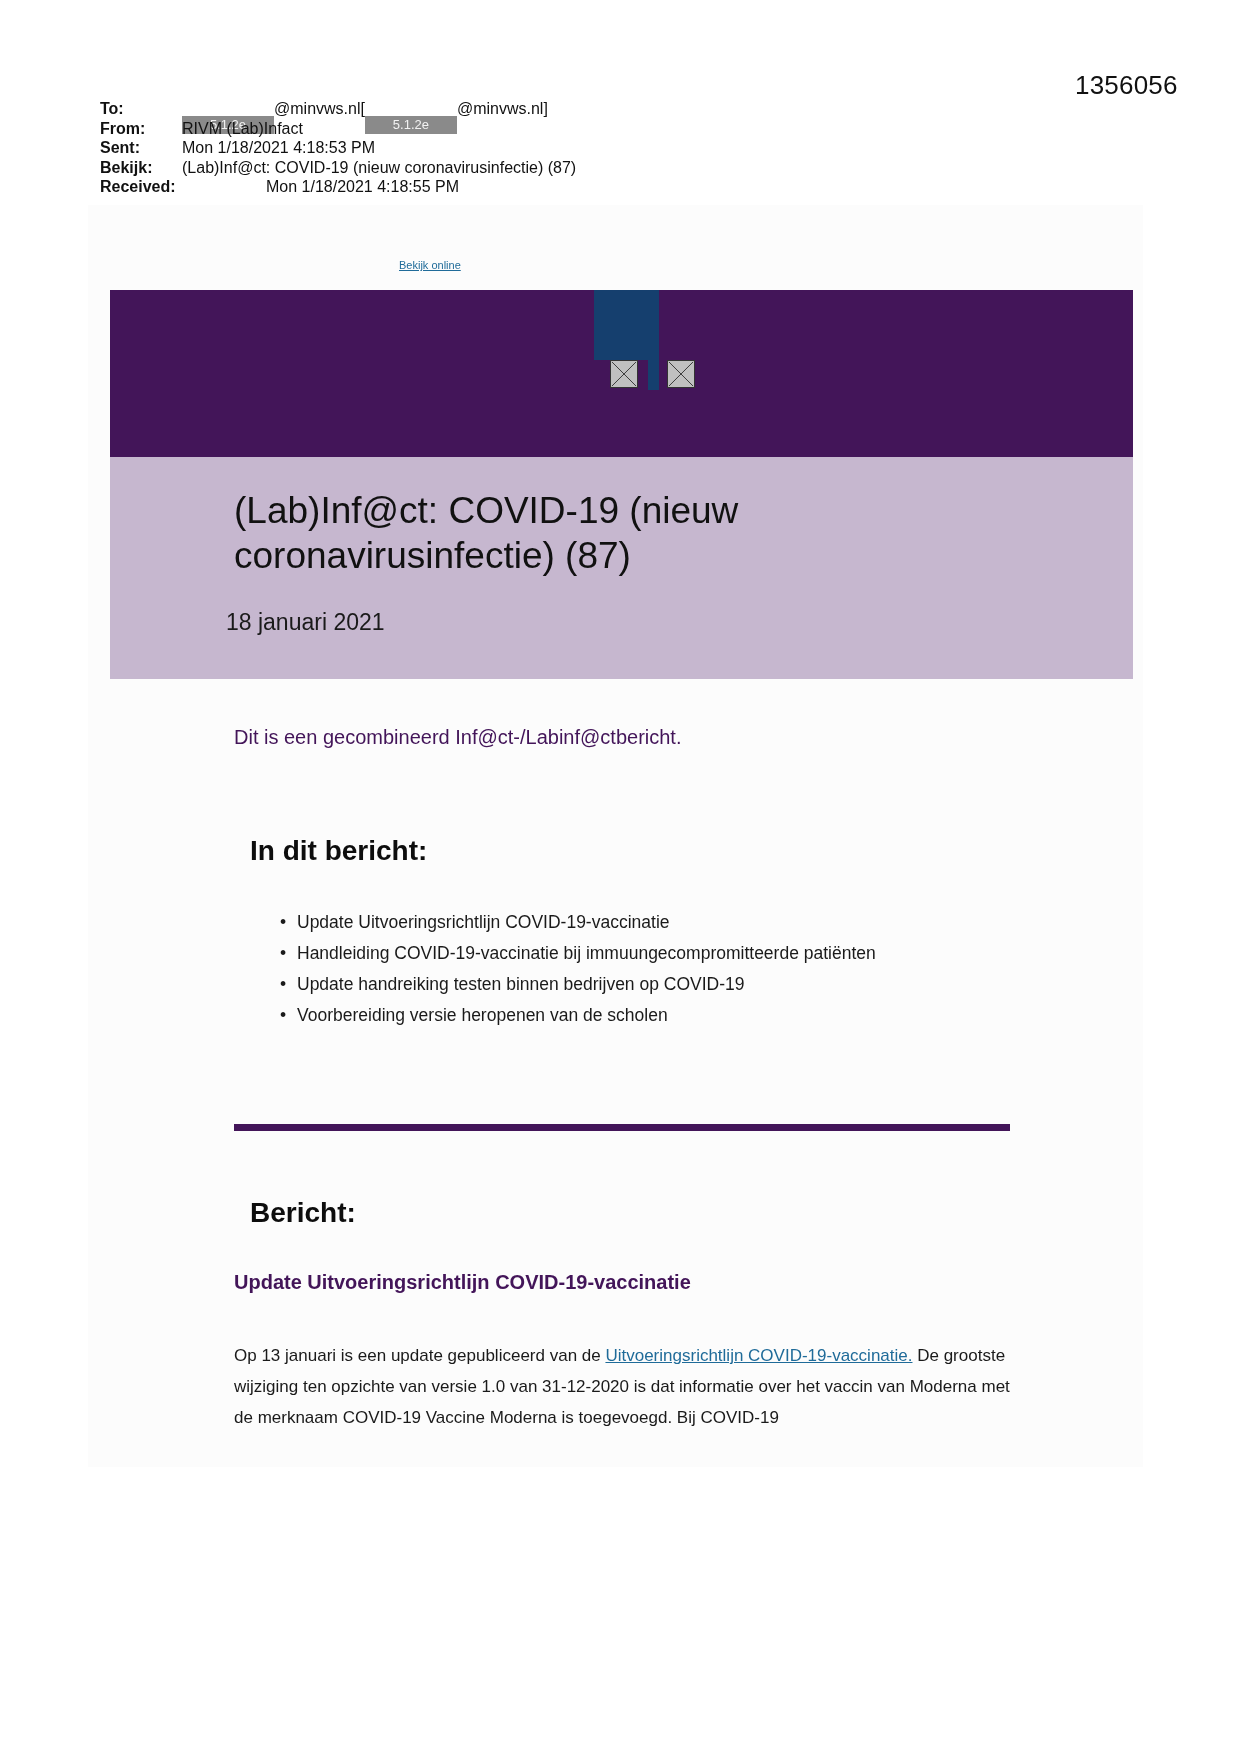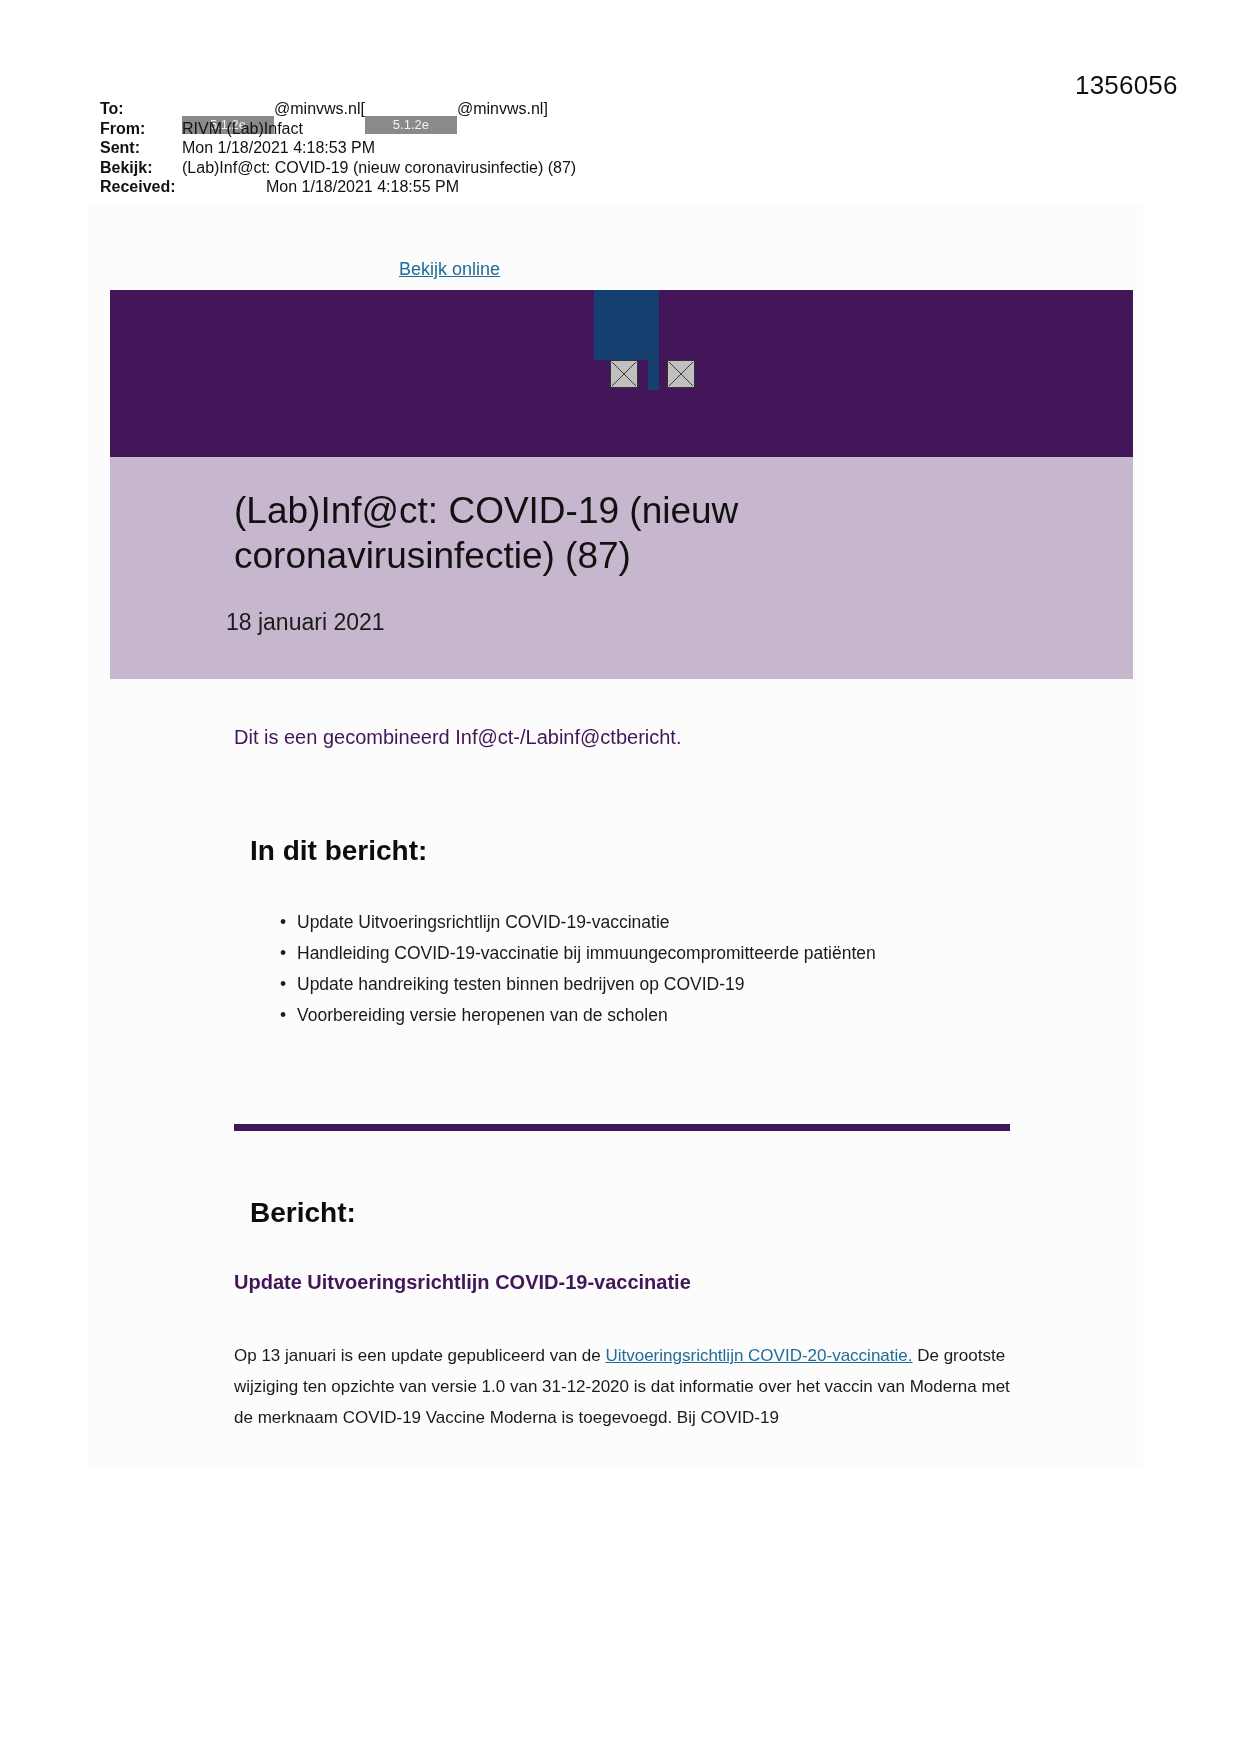"Bekijk online" .view-online { font-size: 18px -> 11px }
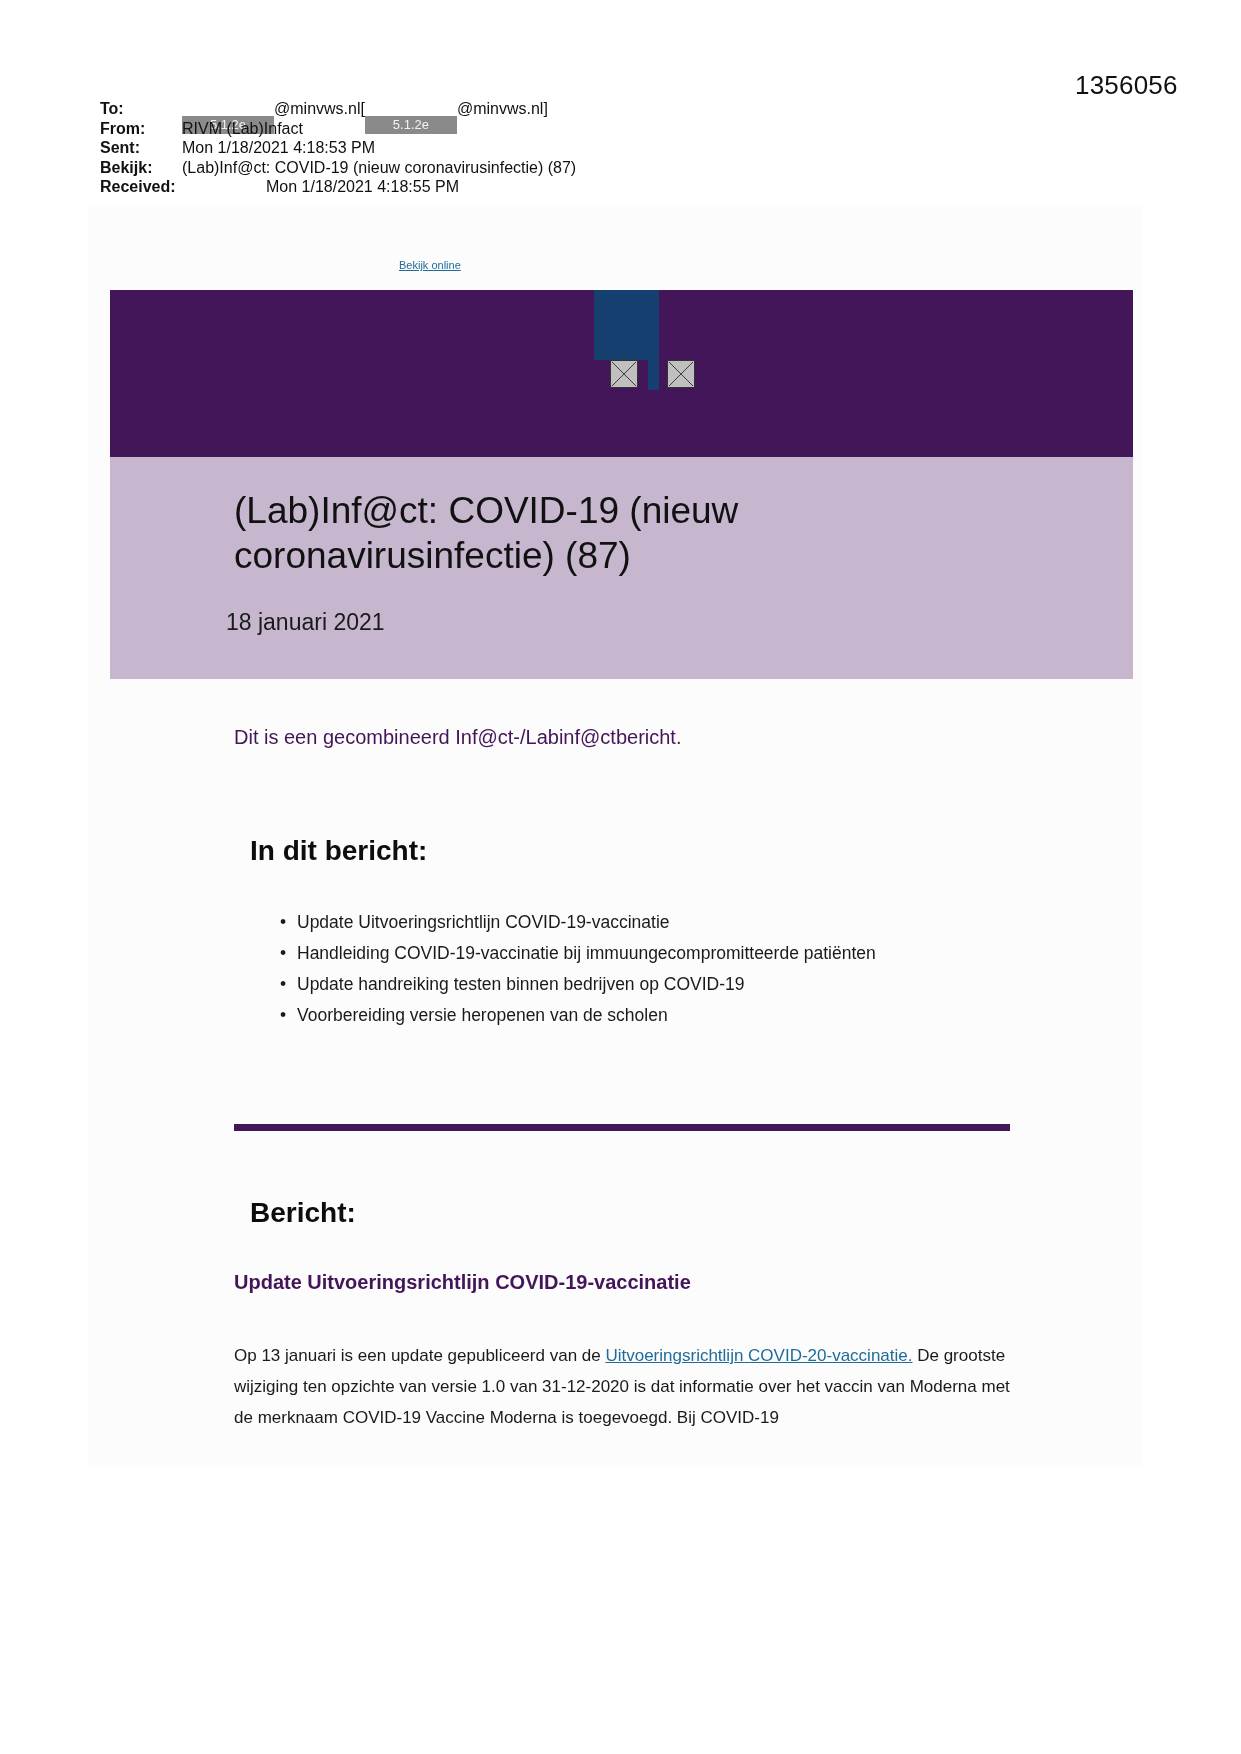"Uitvoeringsrichtlijn" a { text: COVID-20-vaccinatie -> COVID-19-vaccinatie }
